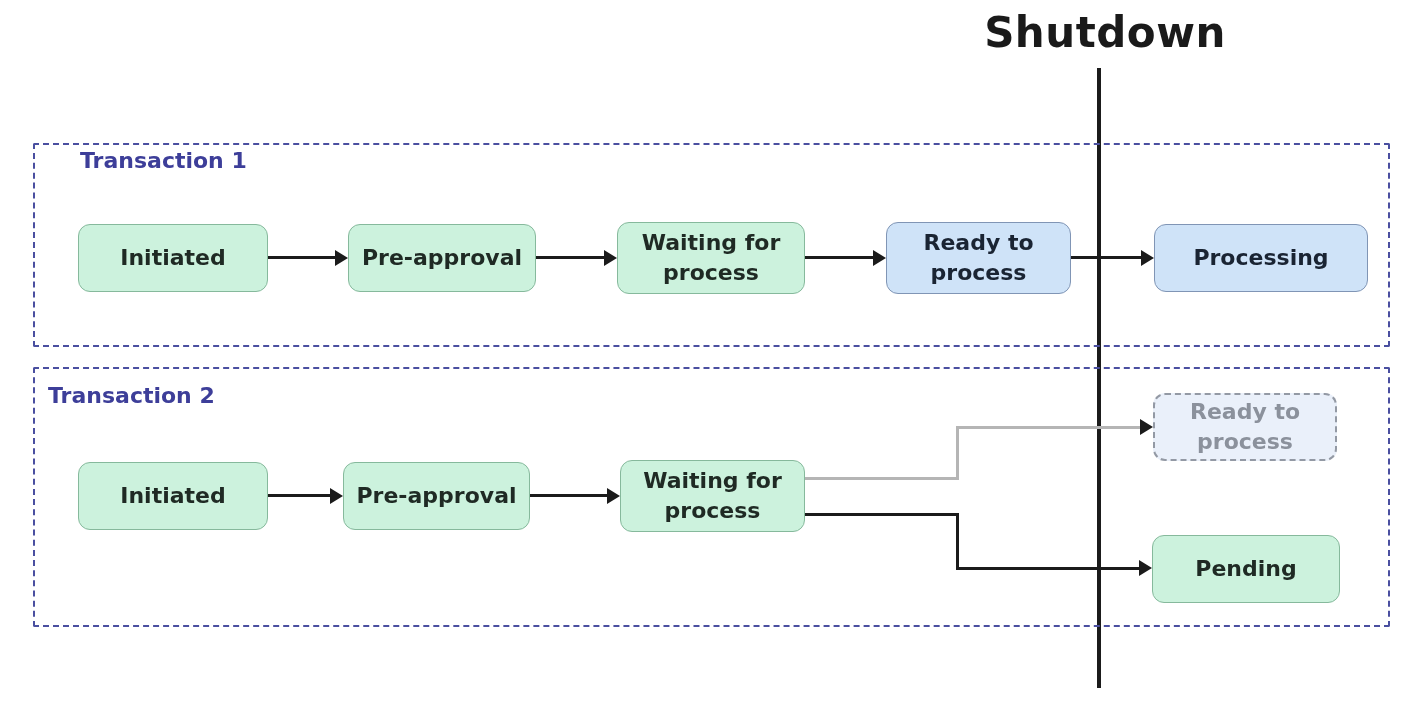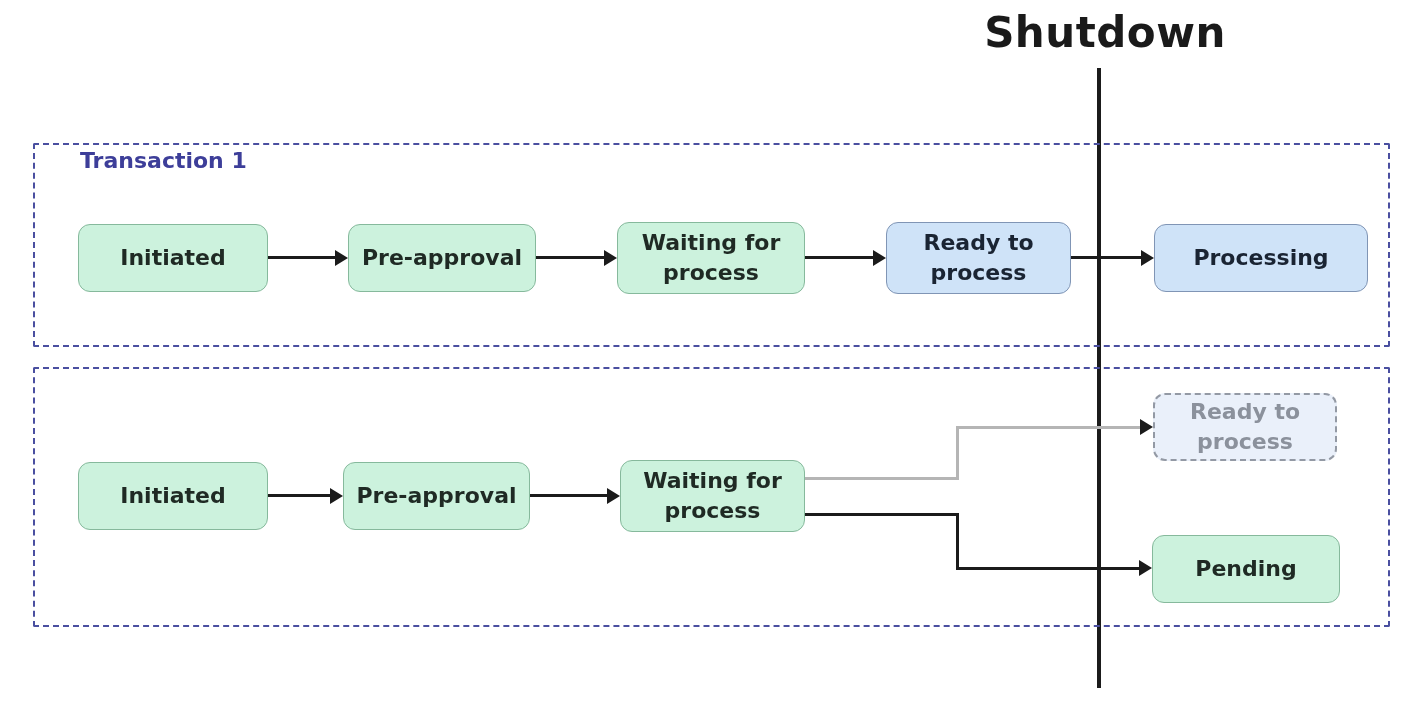"Transaction 2" div.group-label { html: none -> <div>Transaction 2</div> }
